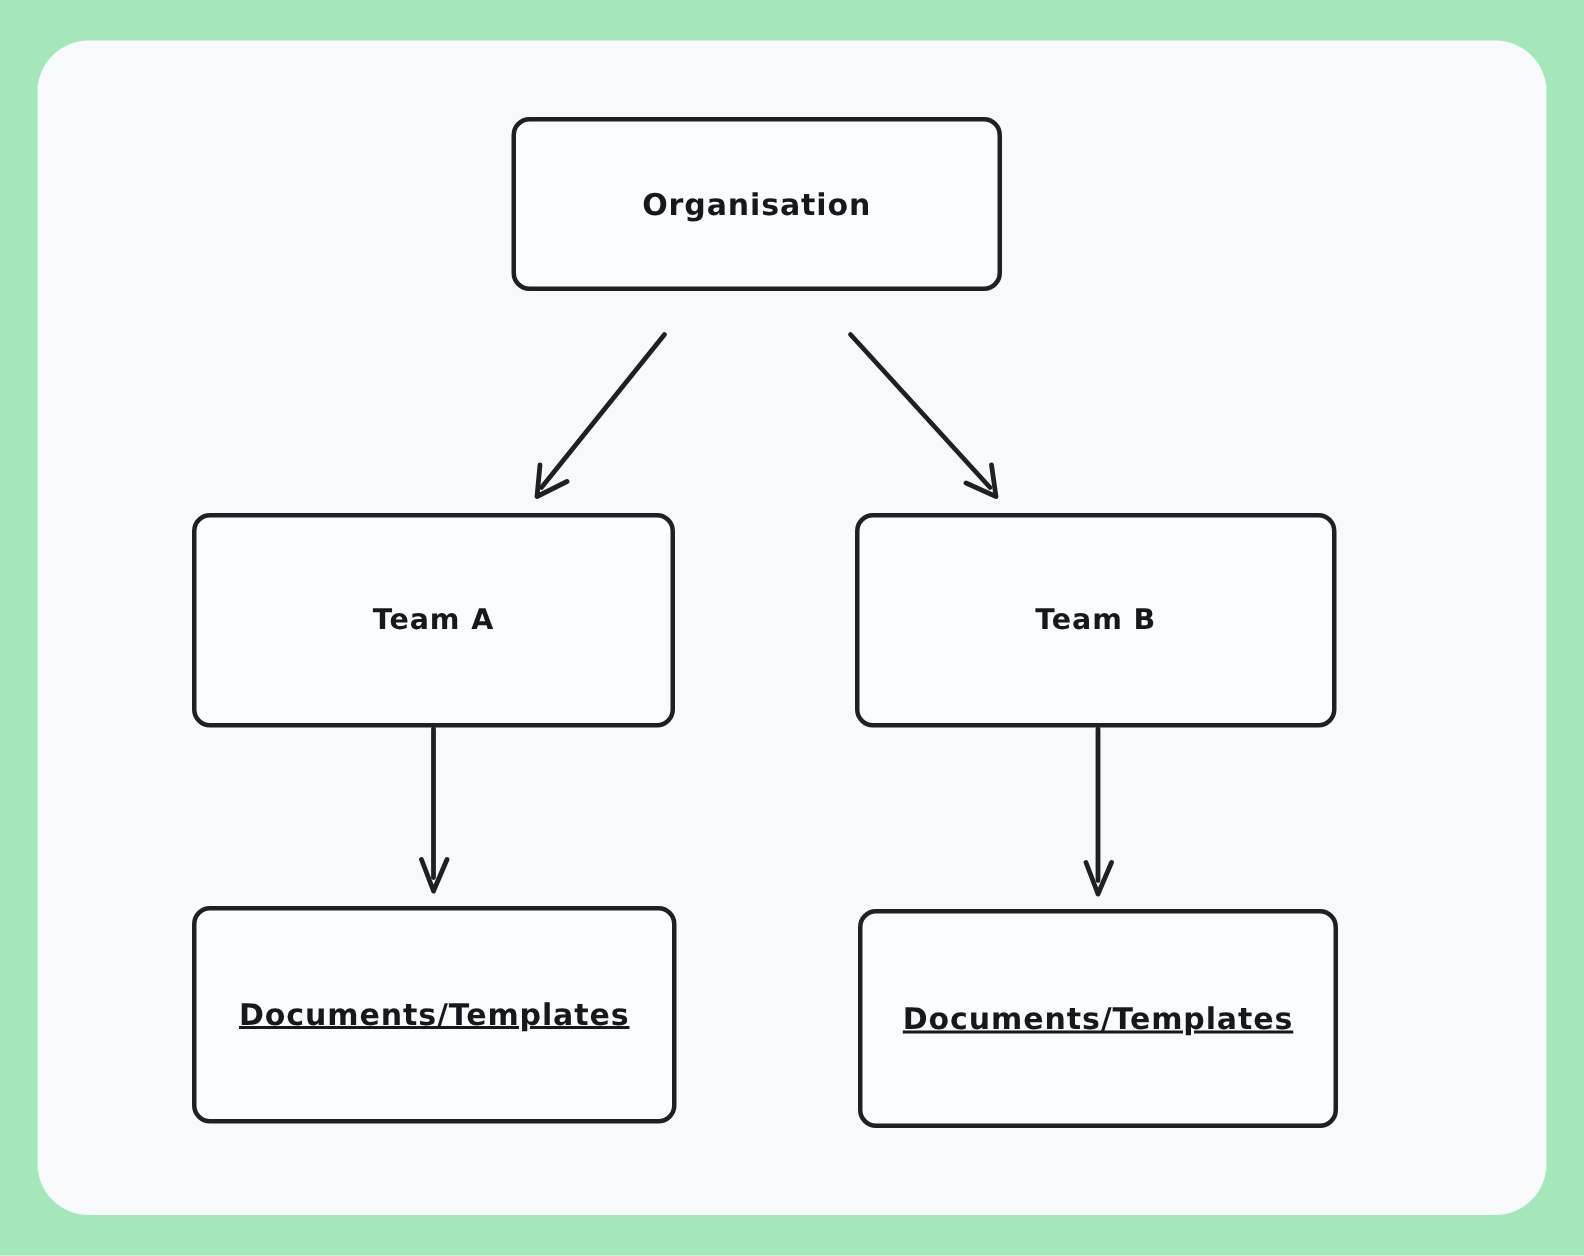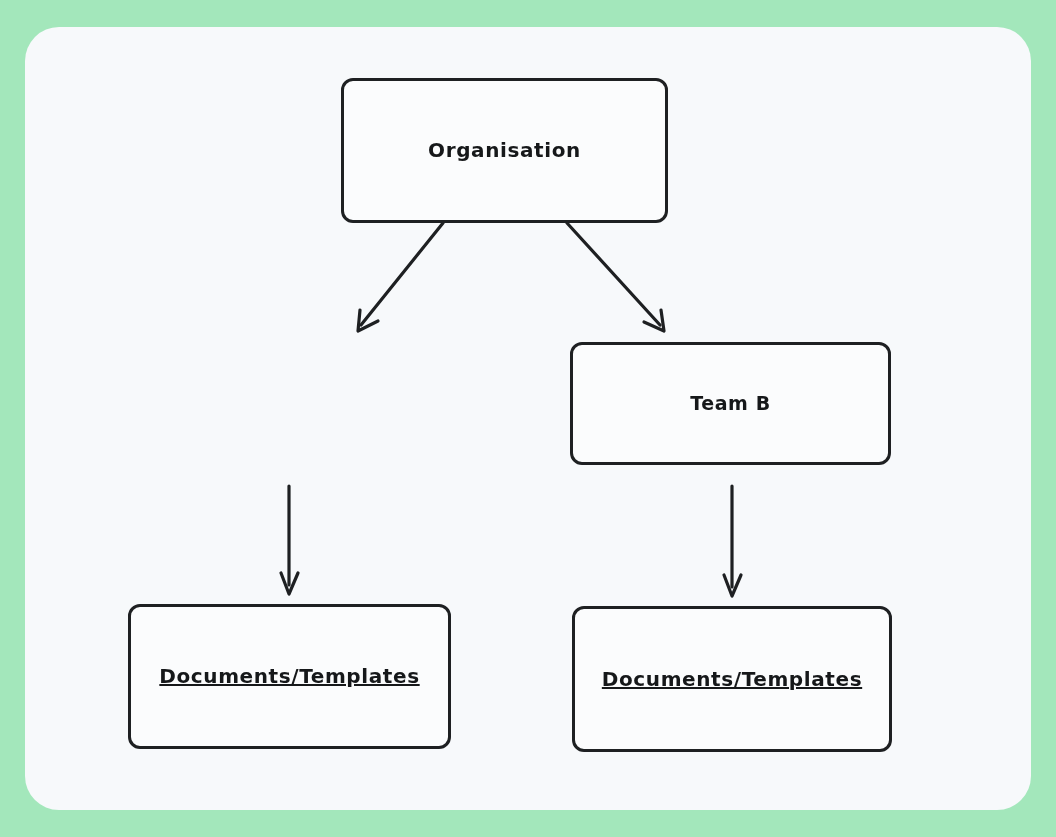"Organisation" .node-organisation { height: 145px -> 116px }
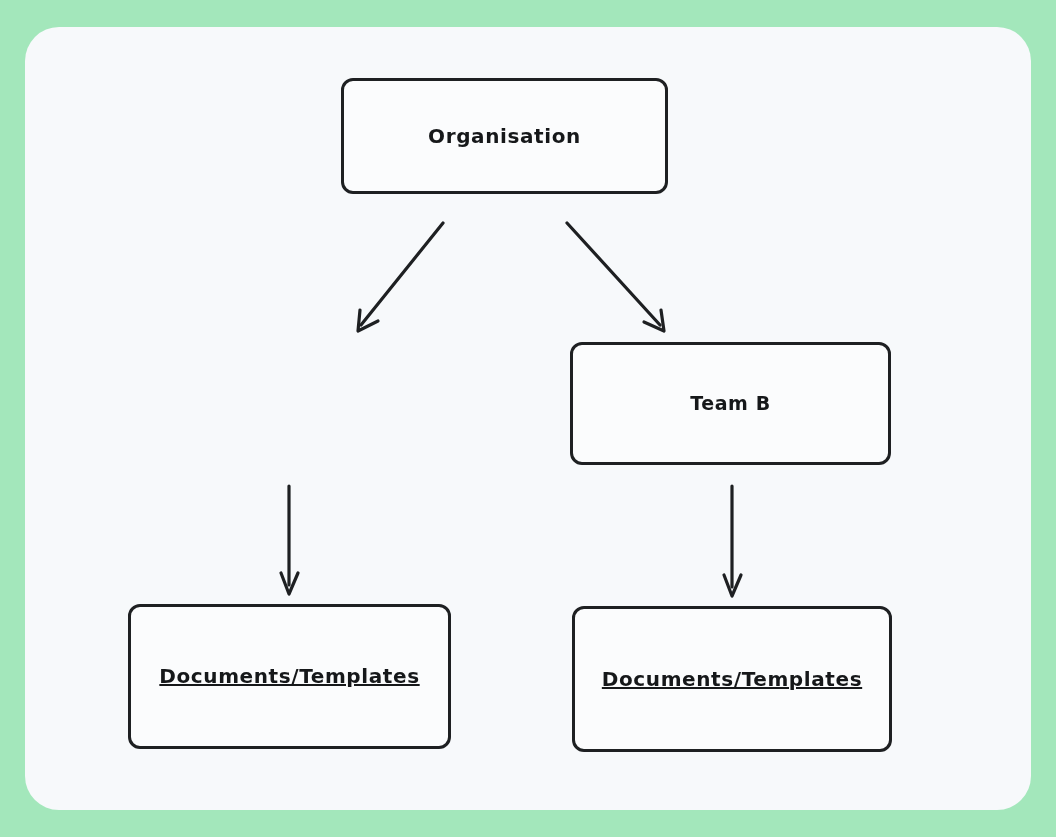"Team A" div.node { html: none -> <div> <span>Team A</span> </div> }
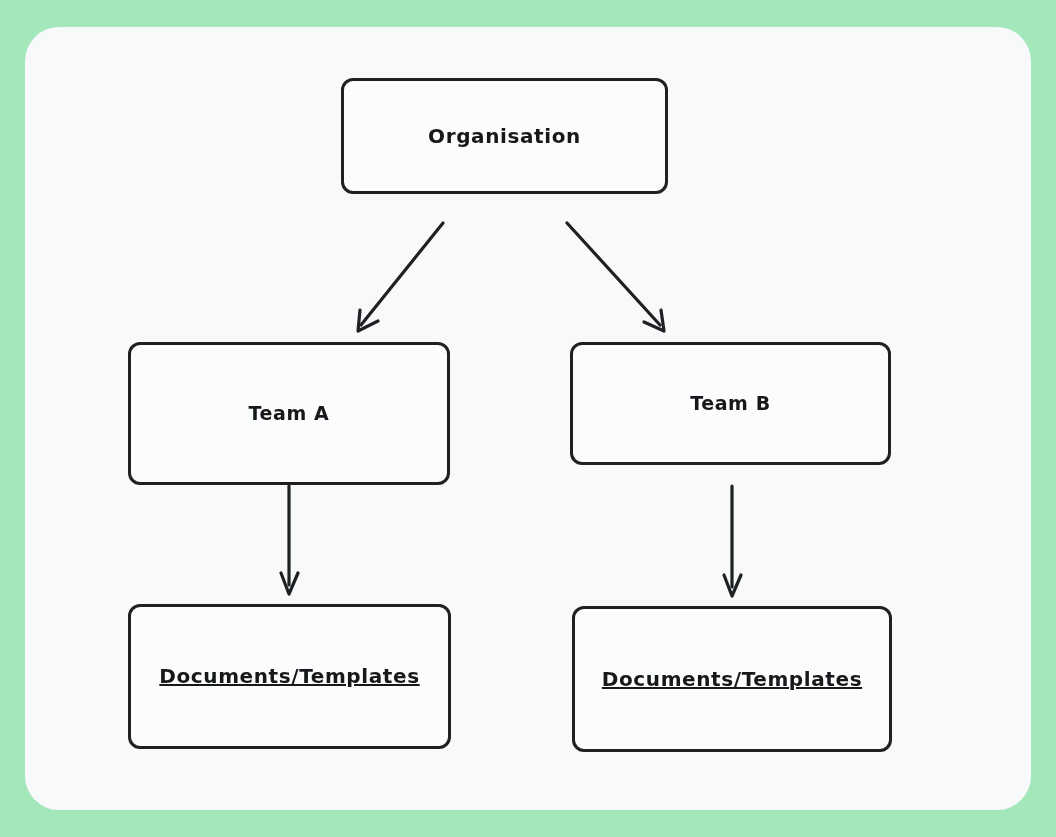"Team B" .node-team-b { height: 123px -> 143px }
